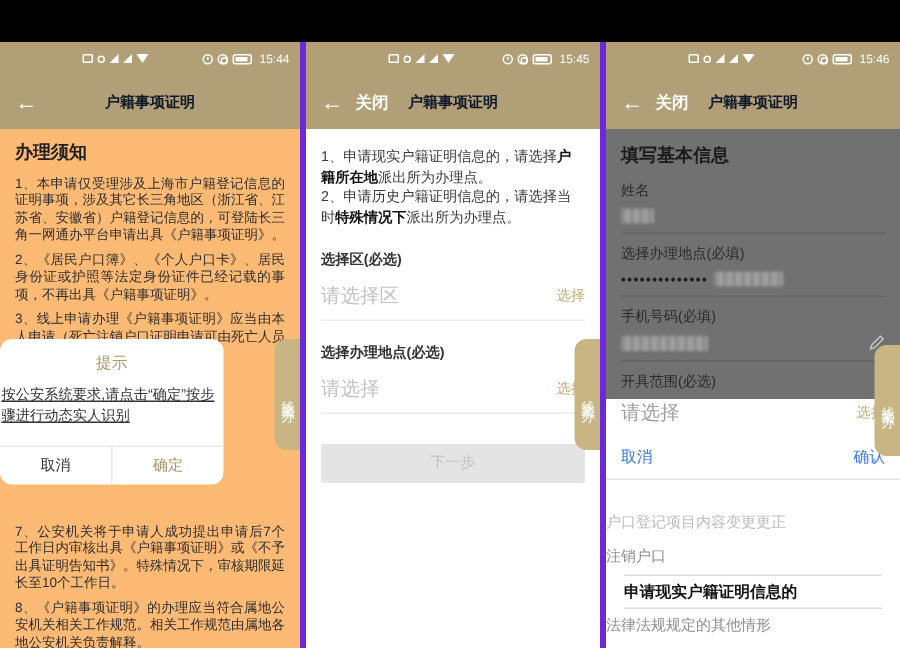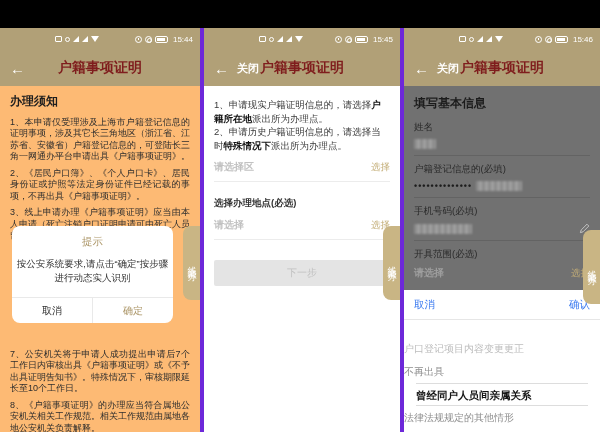"户籍事项证明" .nav-title { color: #7f1d1d -> #0f172a; font-size: 14px -> 10px }
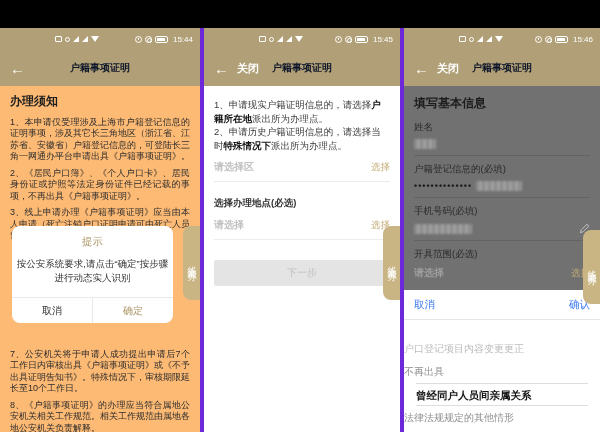"填写基本信息" .p3-dim { height: 204px -> 180px }
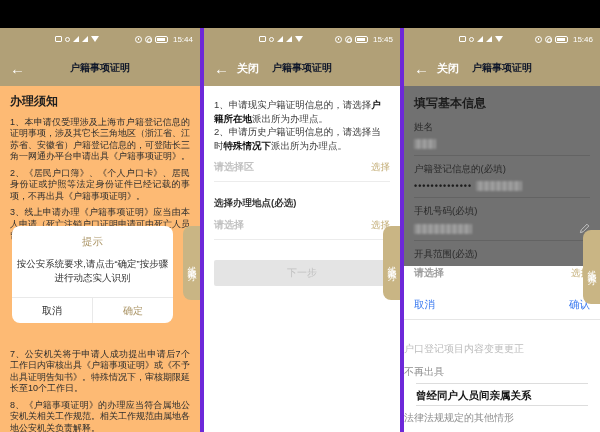"选择区(必选)" div.field-label { html: none -> <div>选择区(必选)</div> }
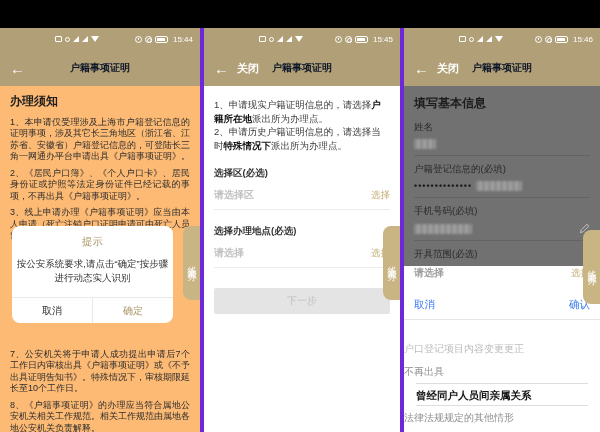"户籍登记信息的(必填)" div.p3-label { text: 户籍登记信息的 -> 选择办理地点 }
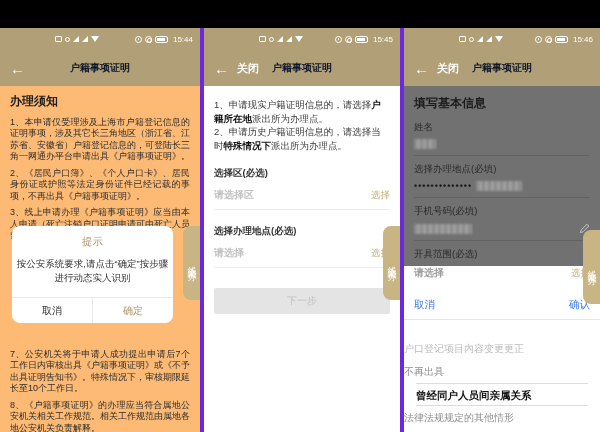"请选择区" .placeholder { font-size: 10px -> 13px; font-weight: bold -> none }
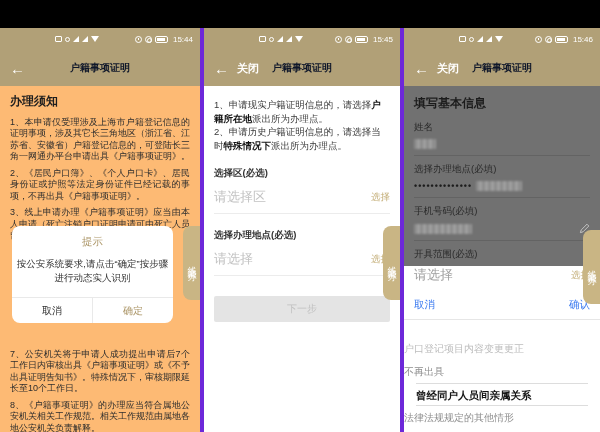"提示" .dialog { left: 12px -> 0; width: 161px -> 149px }
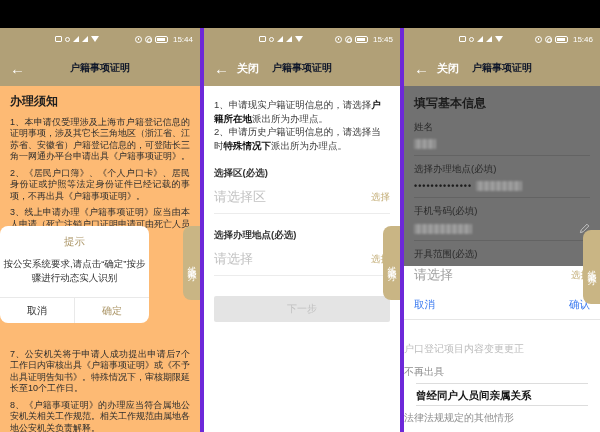"按公安系统要求,请点击“确定”按步骤进行动态实人识别" .dialog-body { text-align: center -> none; text-decoration: none -> underline }
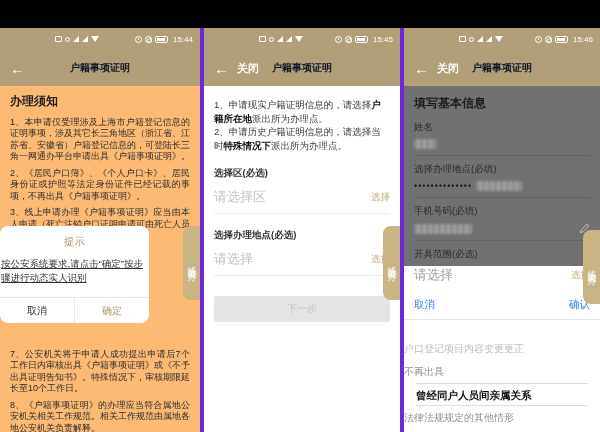"不再出具" div.picker-opt { text: 不再出具 -> 注销户口 }
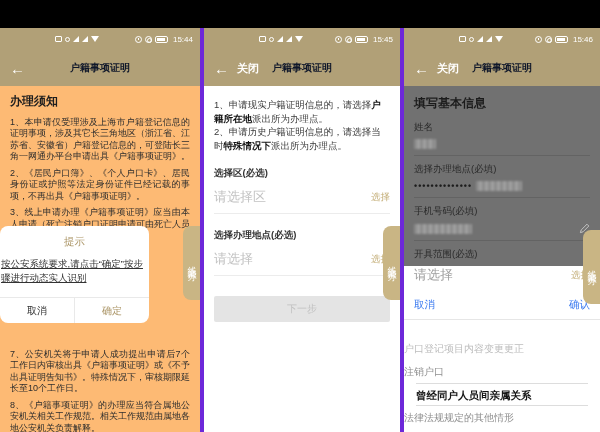"曾经同户人员间亲属关系" div.picker-opt { text: 曾经同户人员间亲属关系 -> 申请现实户籍证明信息的 }
